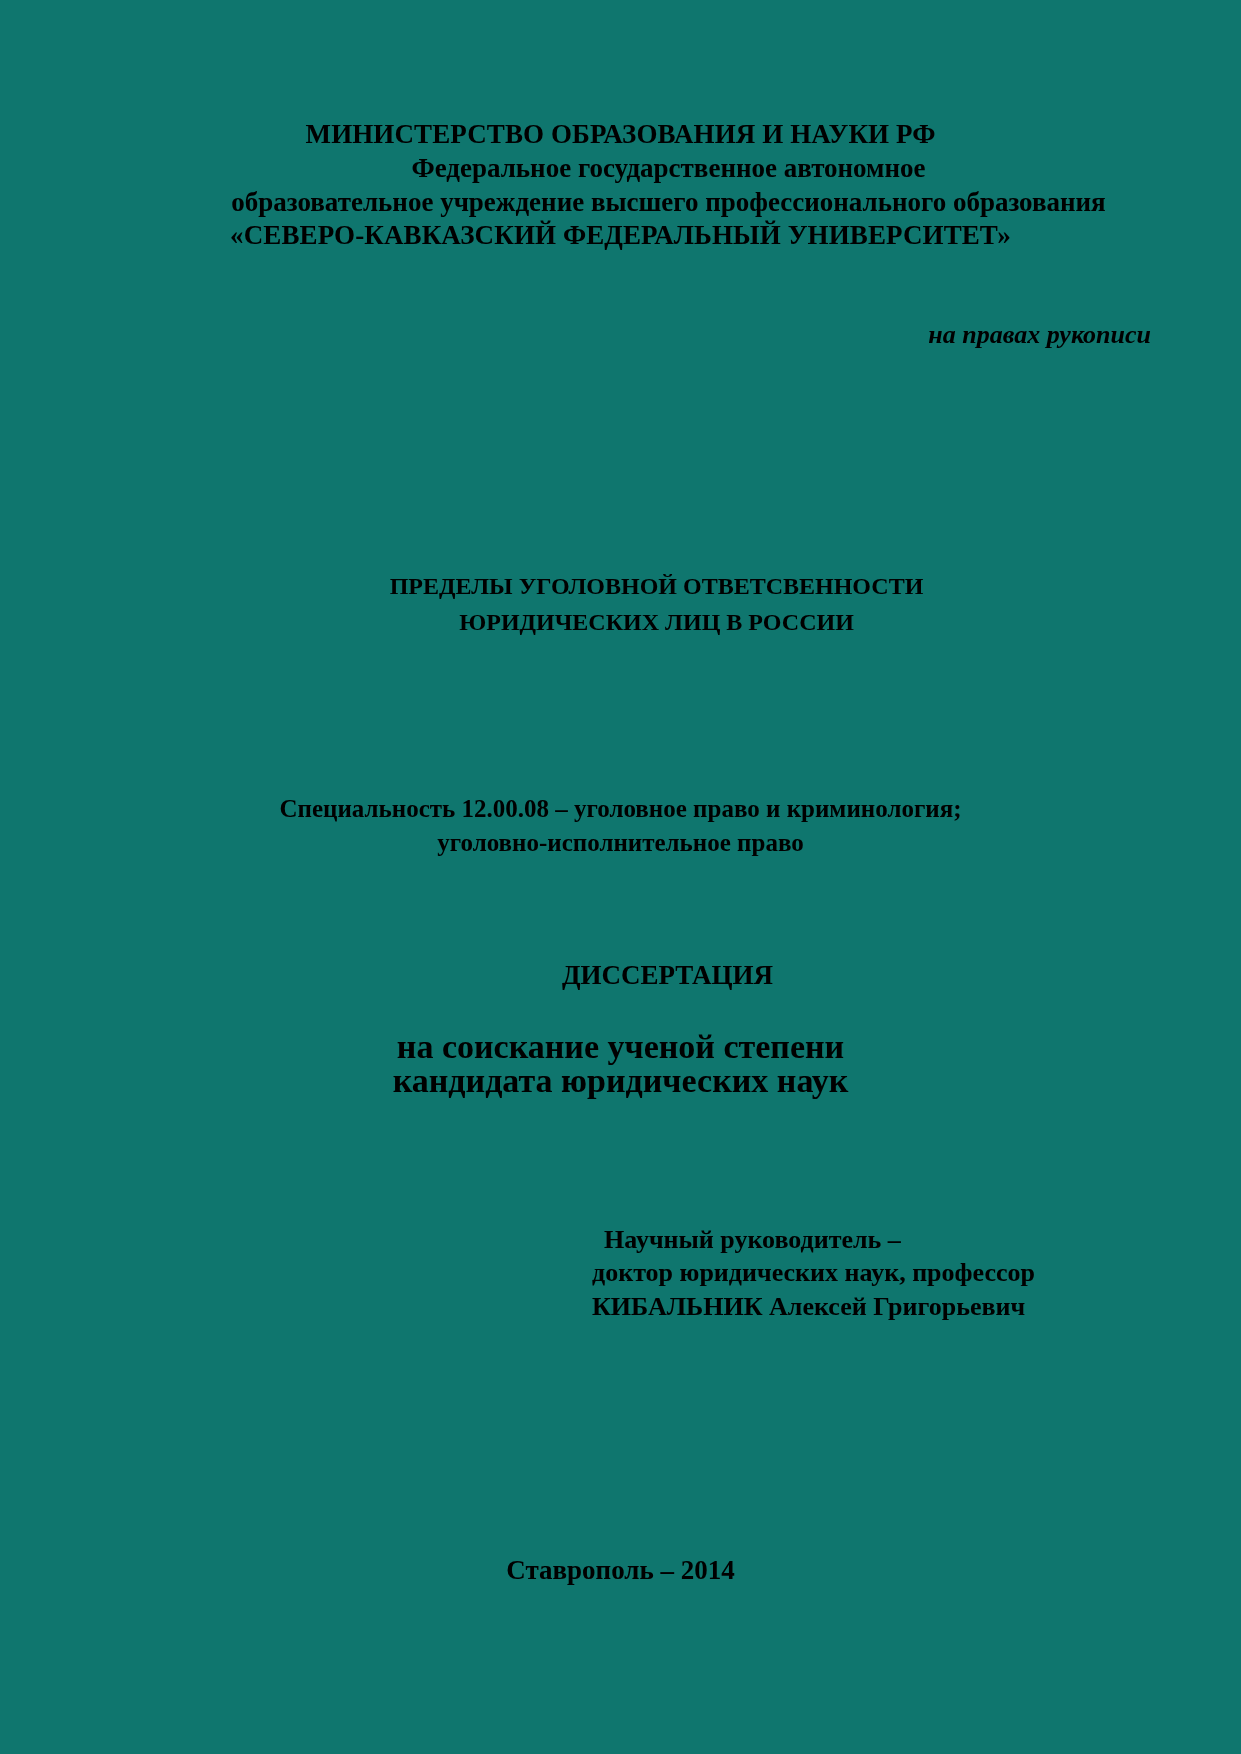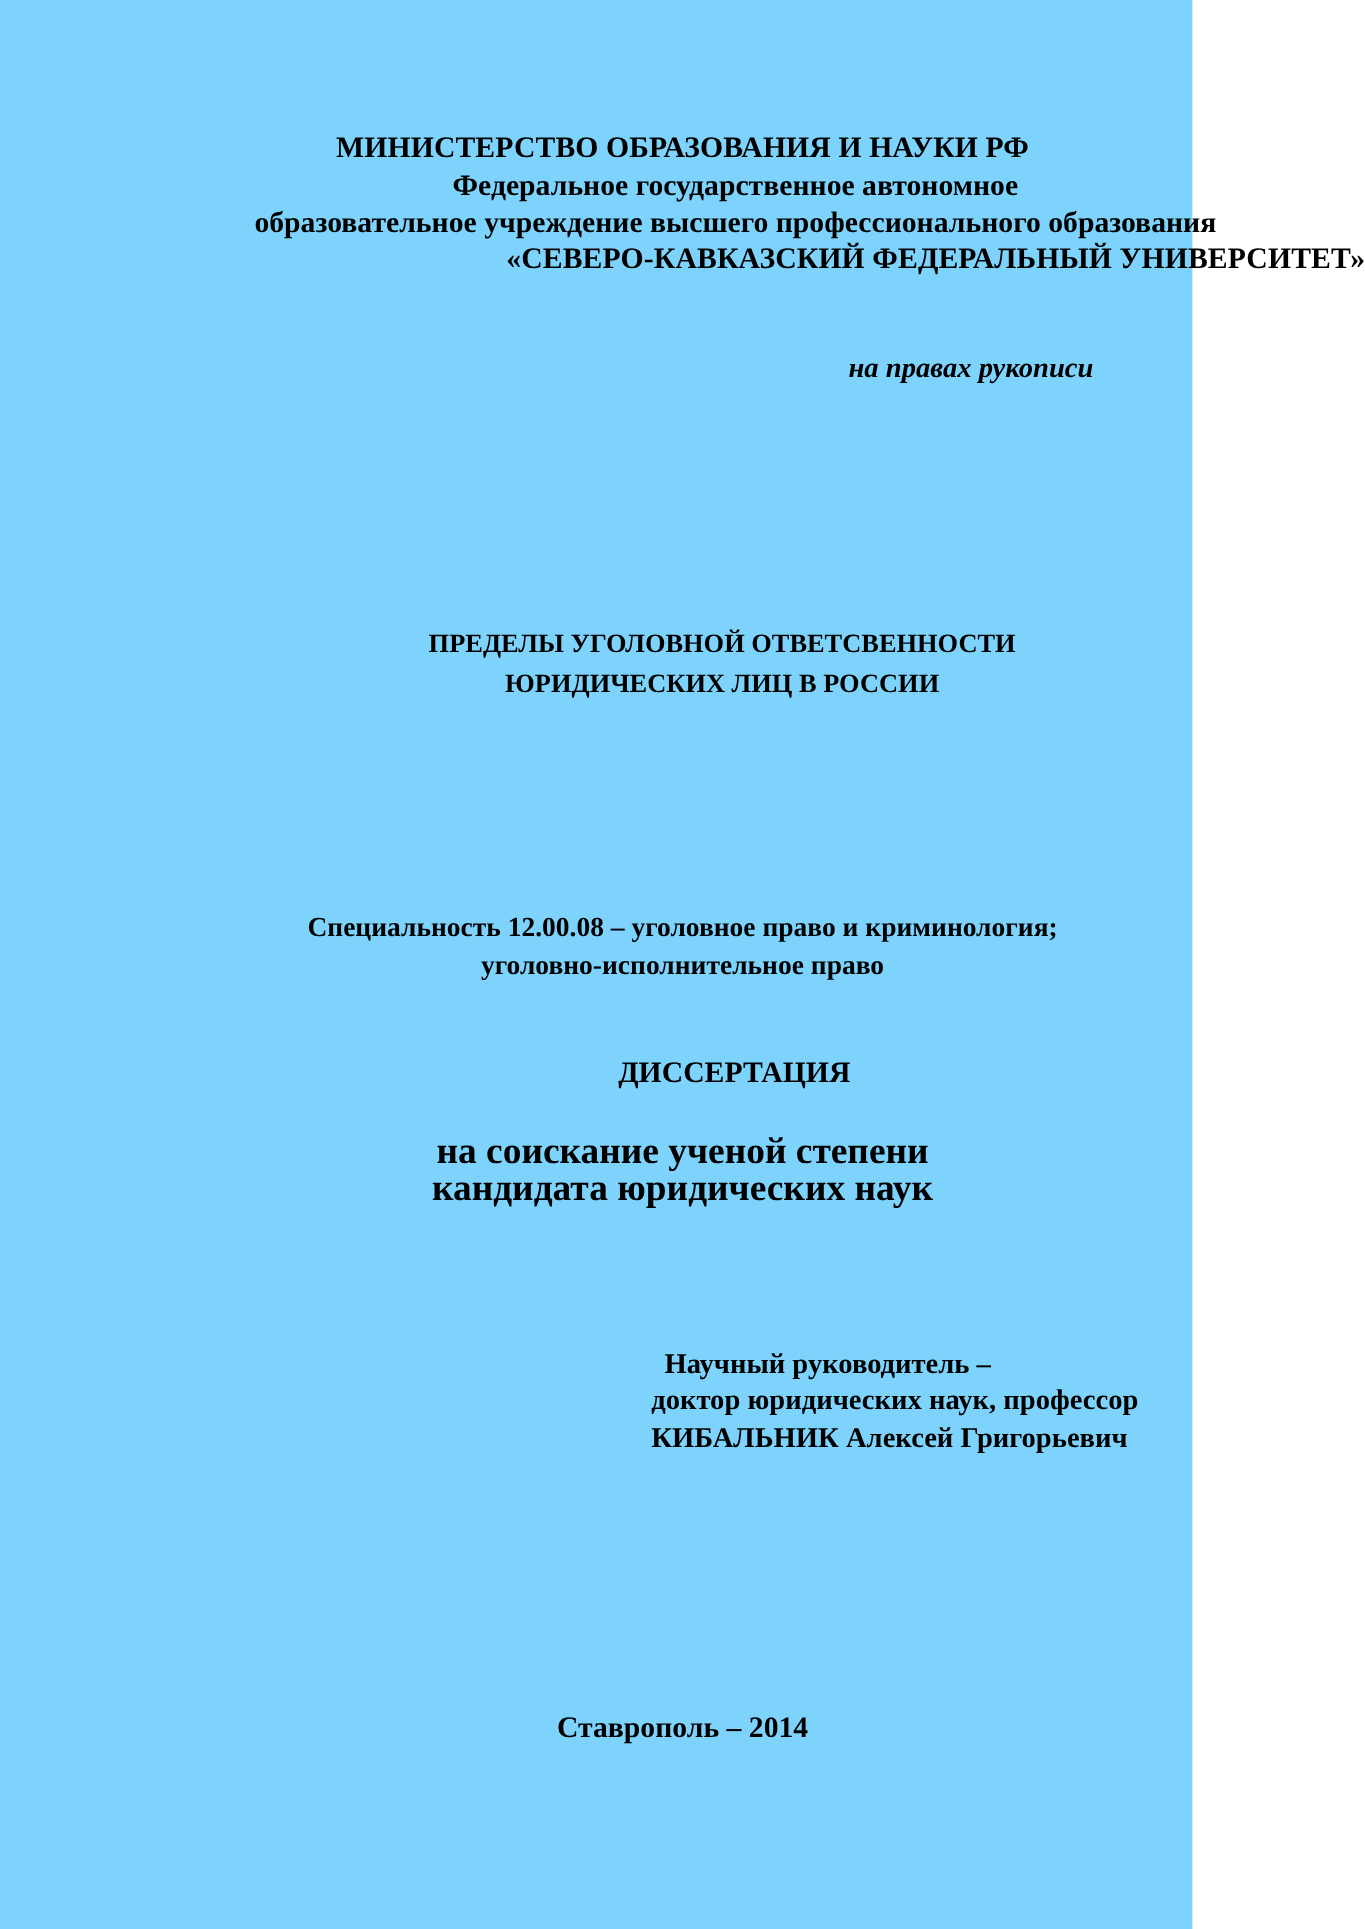"МИНИСТЕРСТВО ОБРАЗОВАНИЯ И НАУКИ РФ" .page { background: #7dd3fc -> #0f766e; width: 1084px -> 1241px }
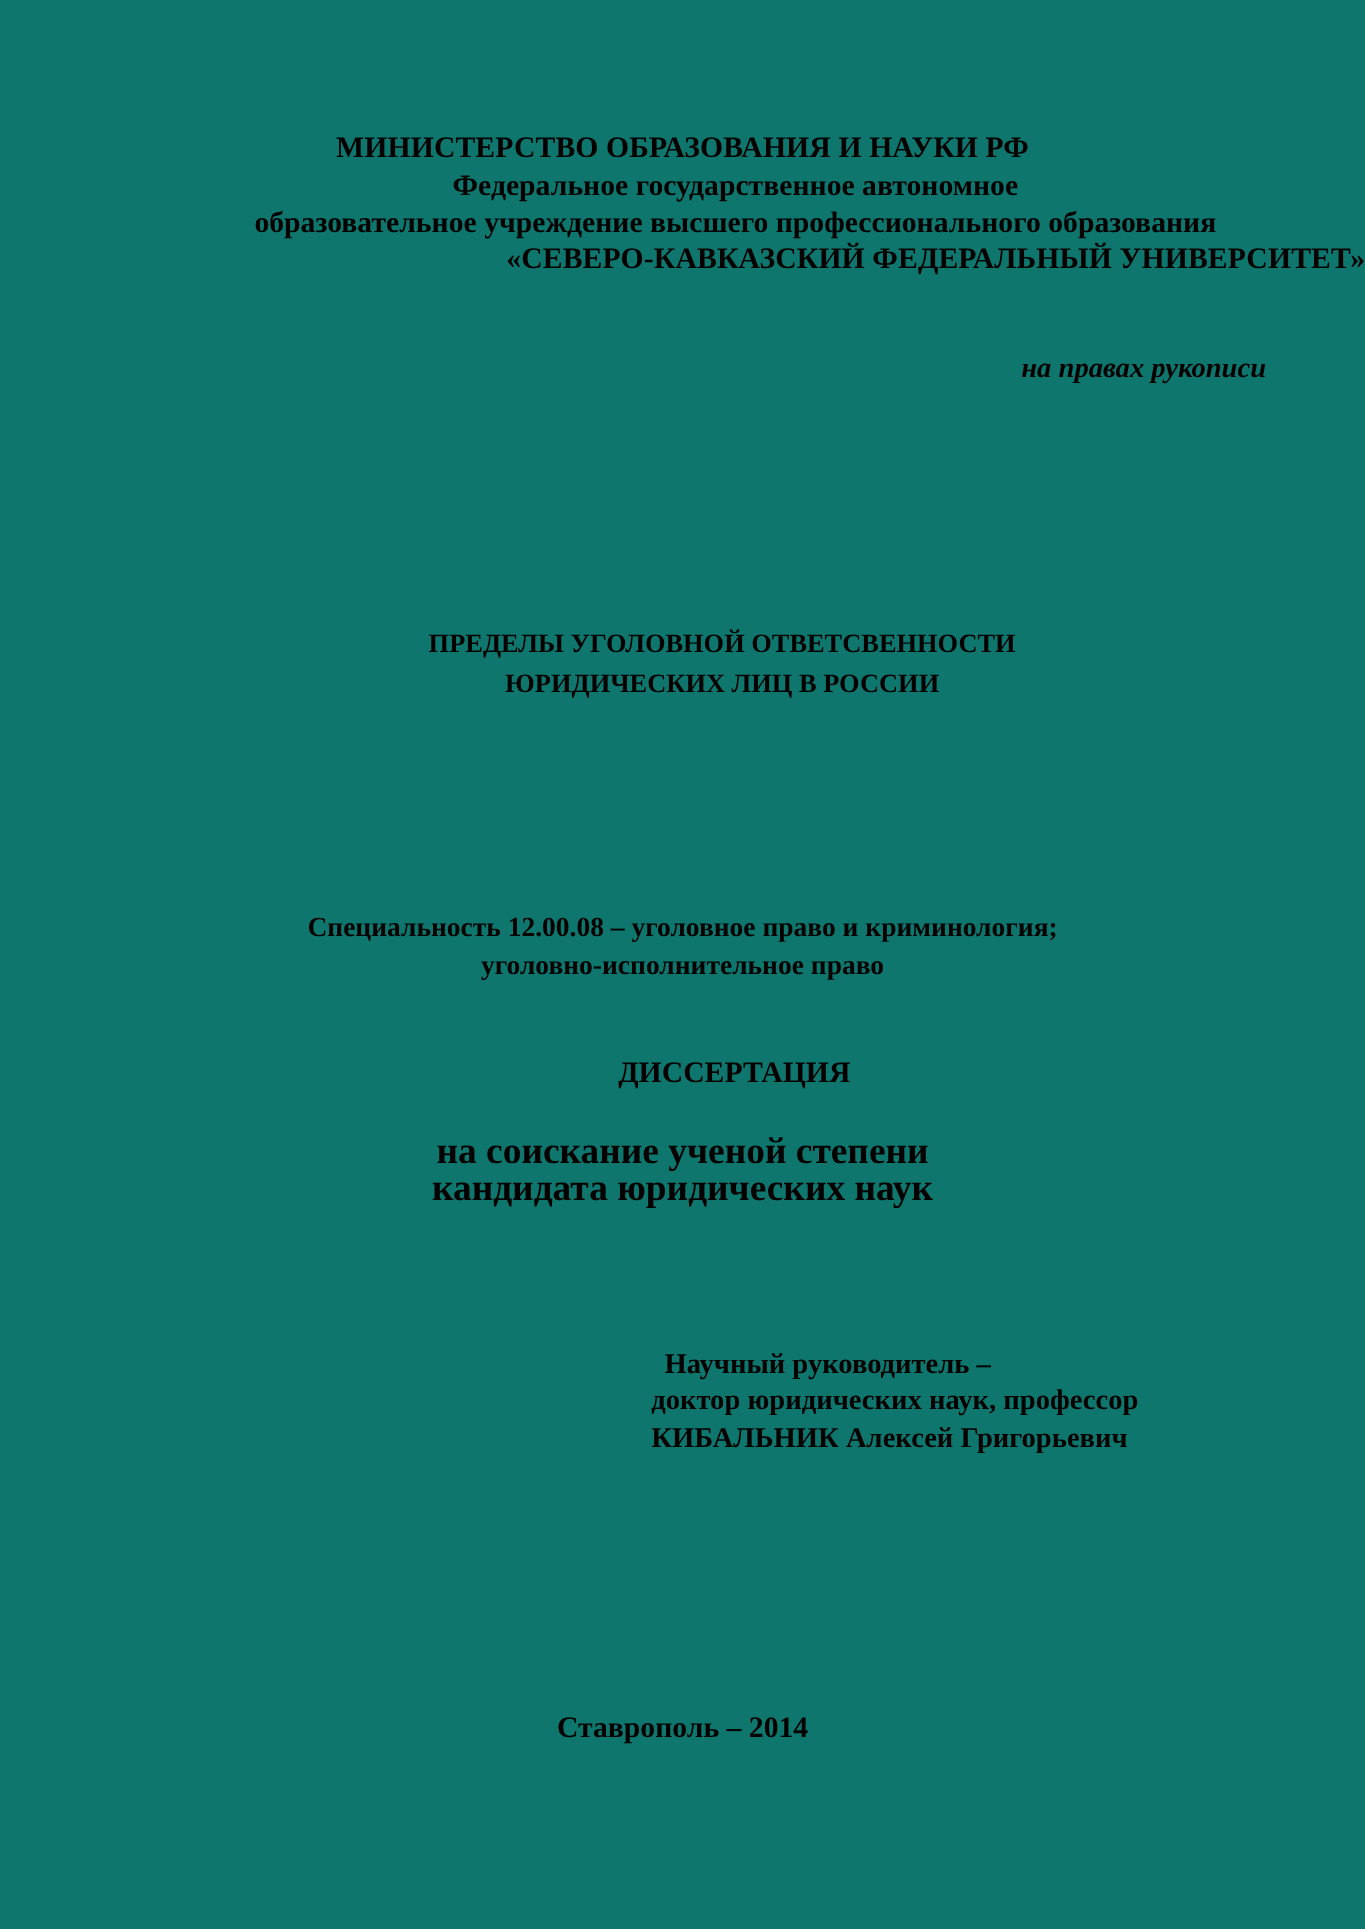"«СЕВЕРО-КАВКАЗСКИЙ ФЕДЕРАЛЬНЫЙ" div.line { text-align: right -> none }
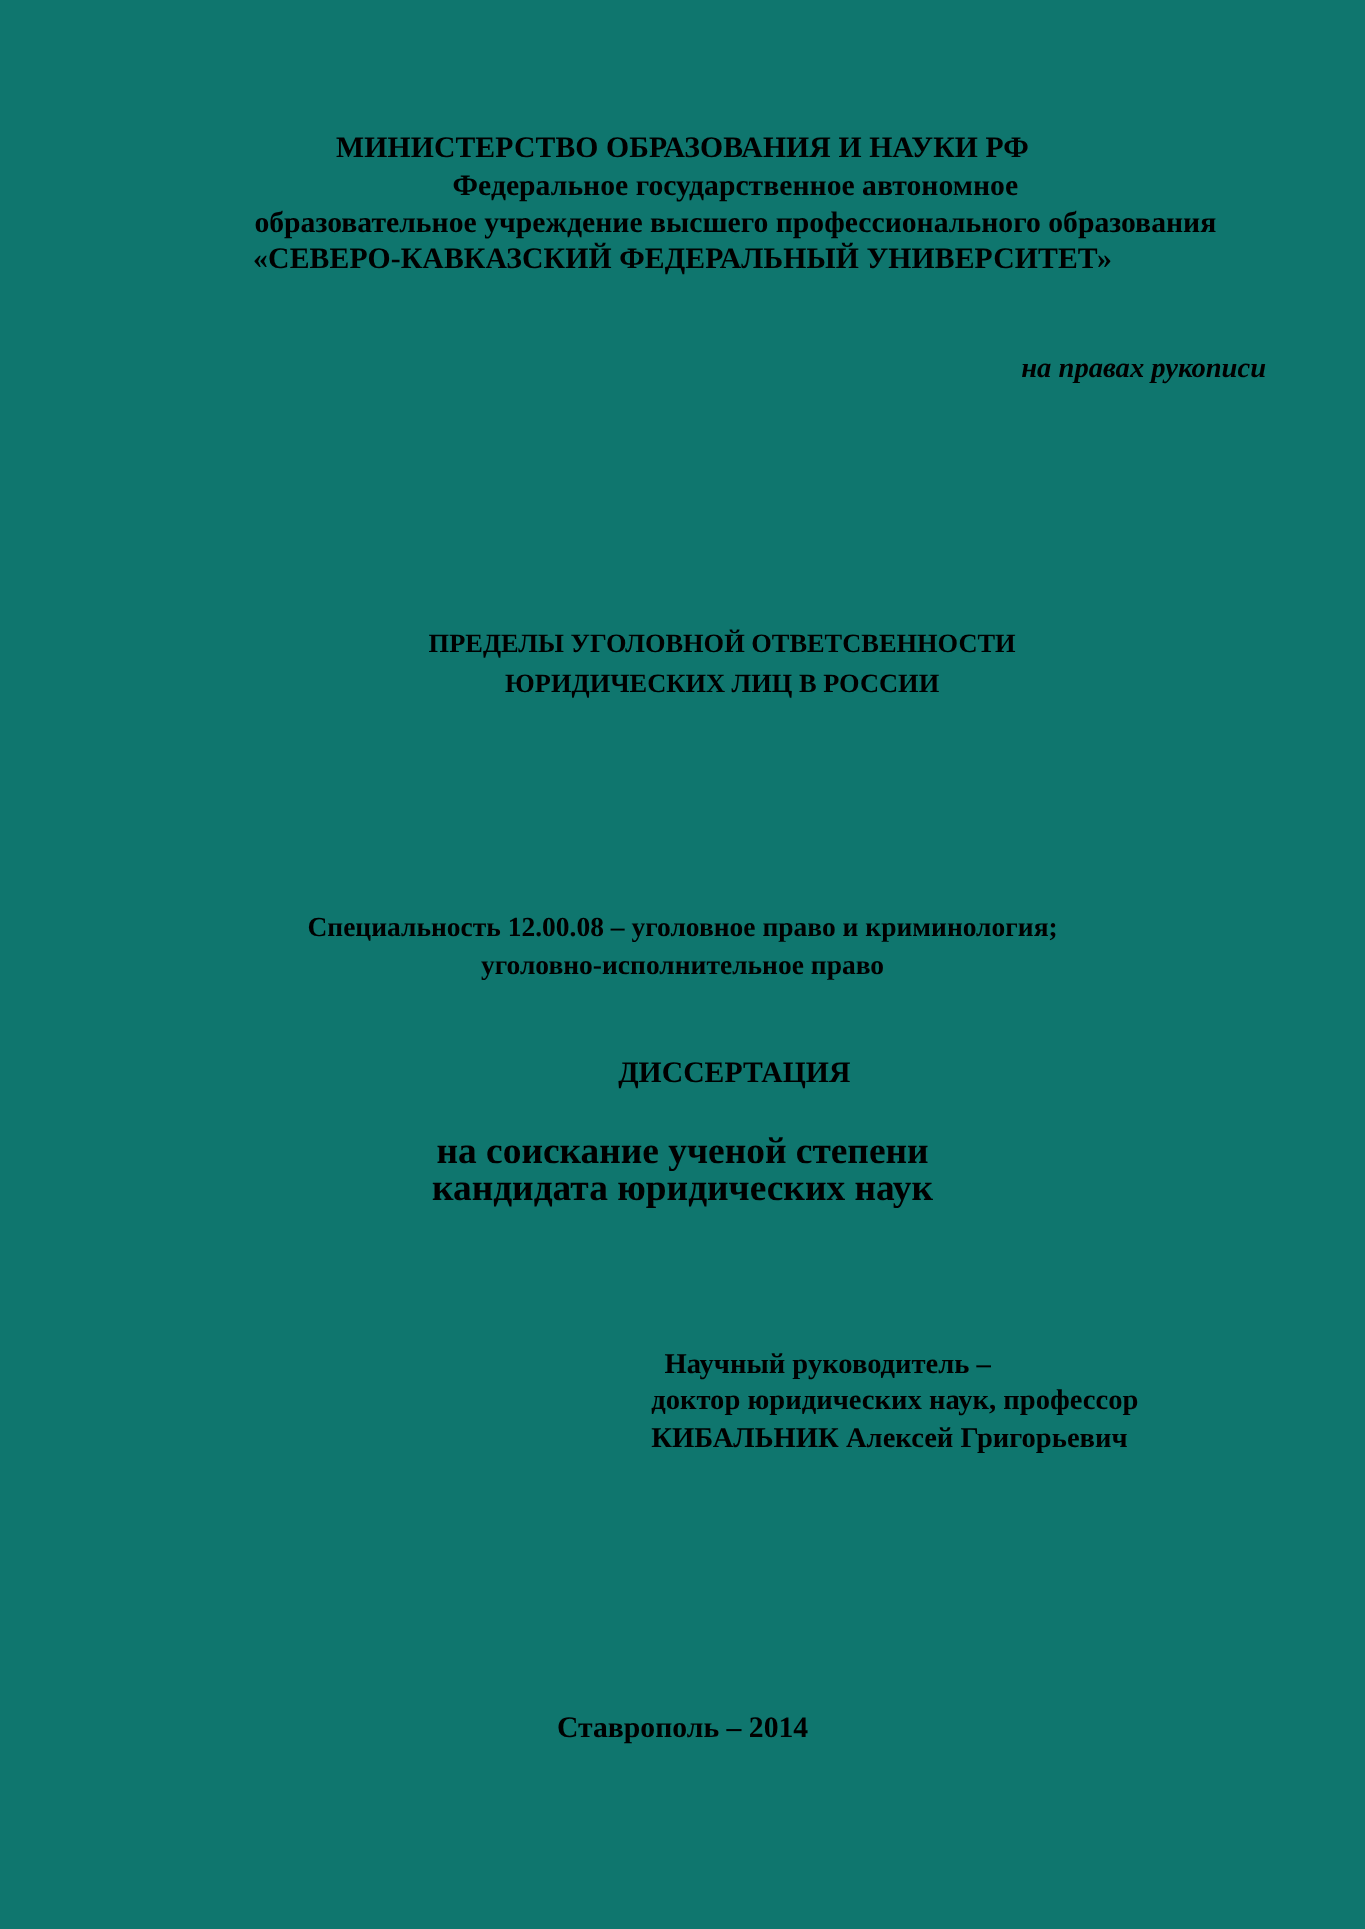"Специальность 12.00.08 – уголовное право" .spec { margin-top: 35px -> none }
